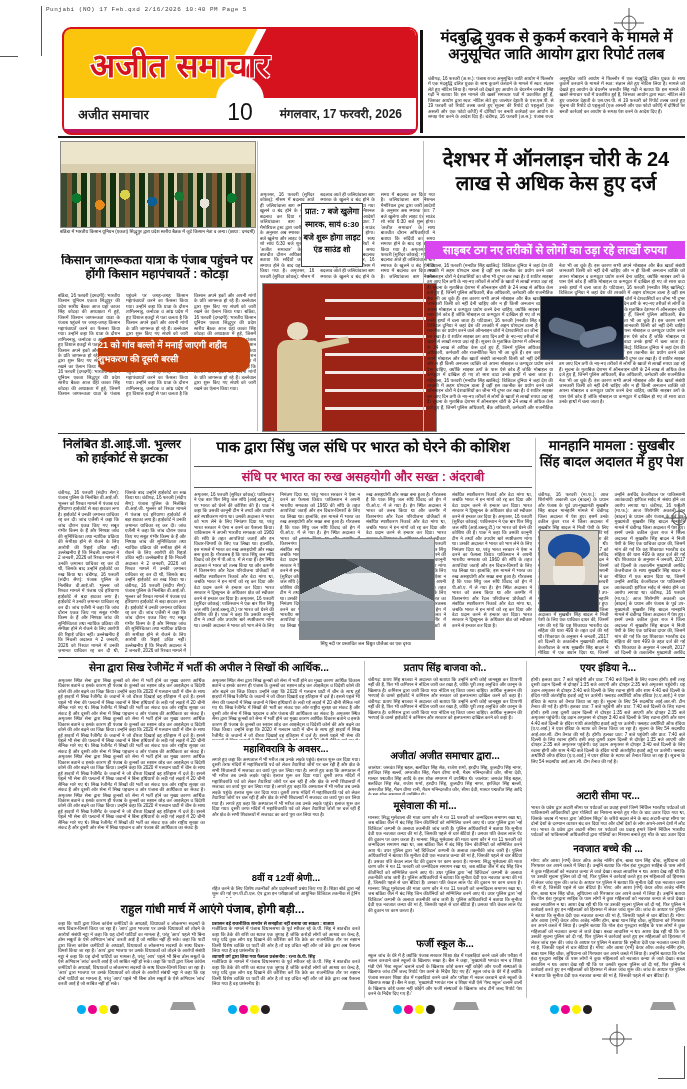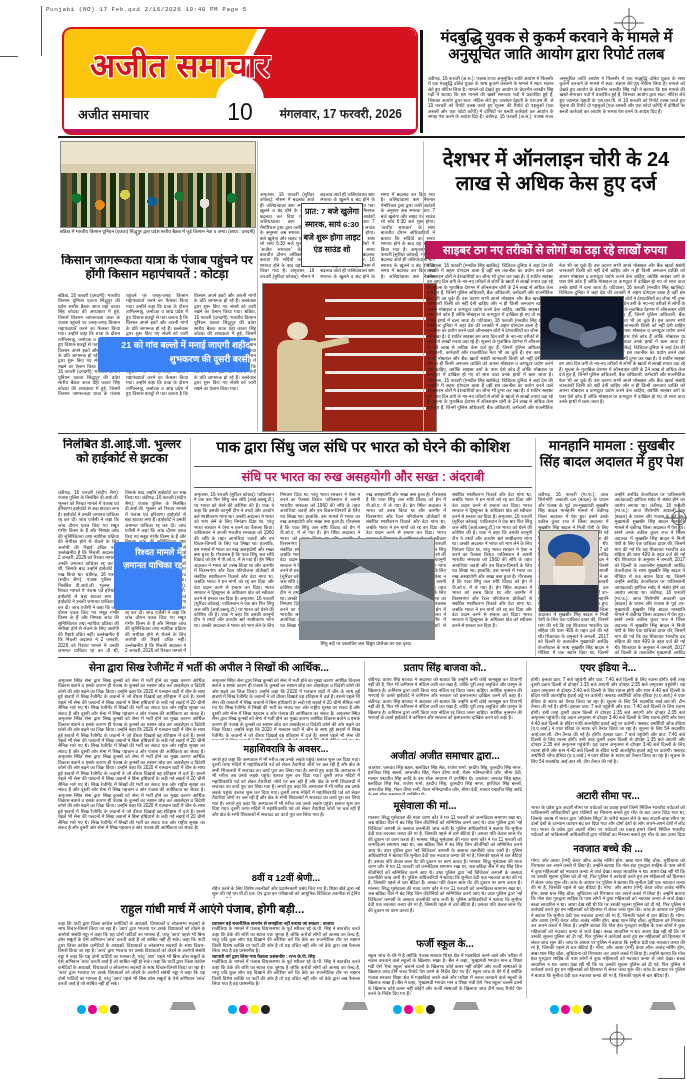"साइबर ठग नए तरीकों से" .redband { background: #be185d -> #d946ef }
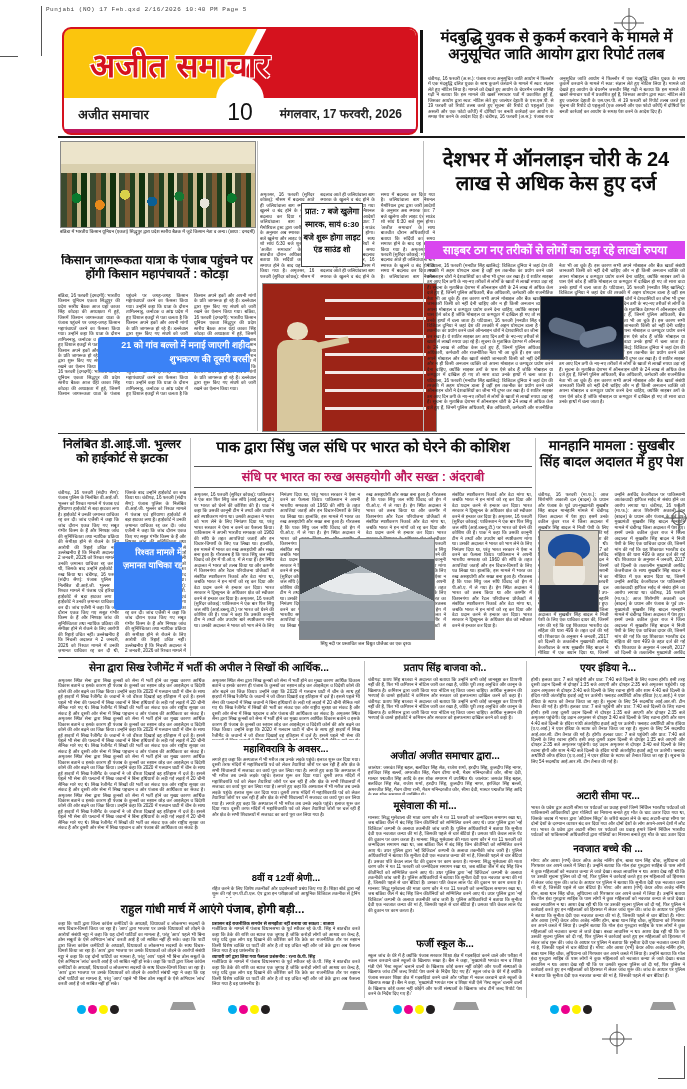"21 को गांव बल्लो में" .redbox { background: #3b82f6 -> #c2410c; border-radius: 3px -> 10px; text-align: right -> left }
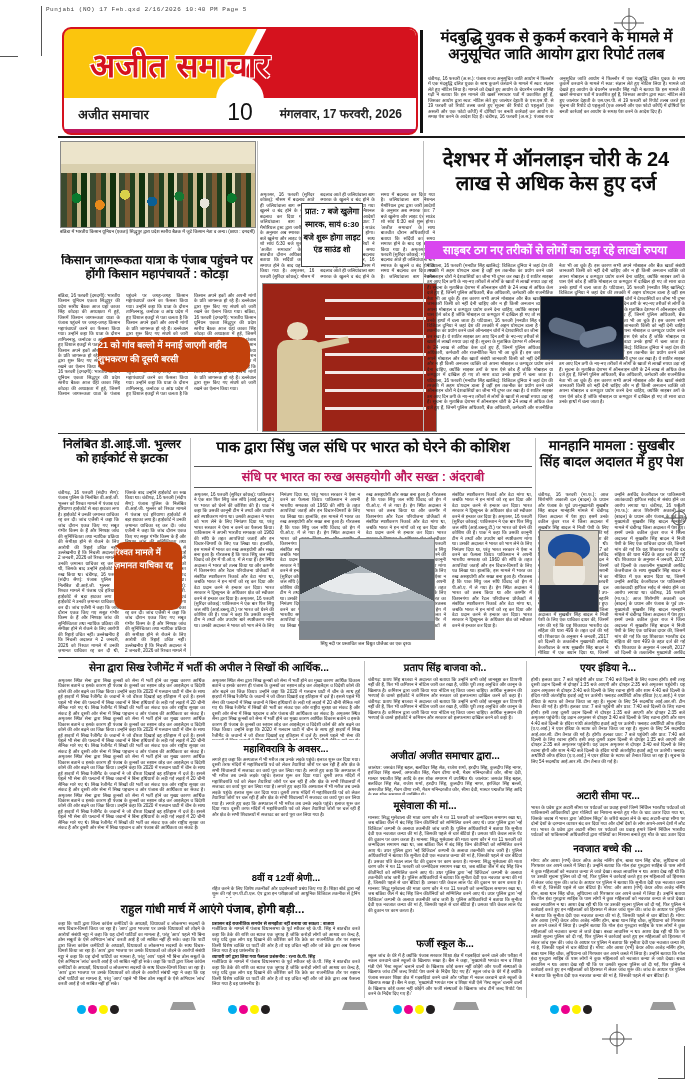"रिश्वत मामले में ज़मानत याचिका" div.abs { html: <div>रिश्वत मामले में ज़मानत याचिका रद्द</div> -> none }
